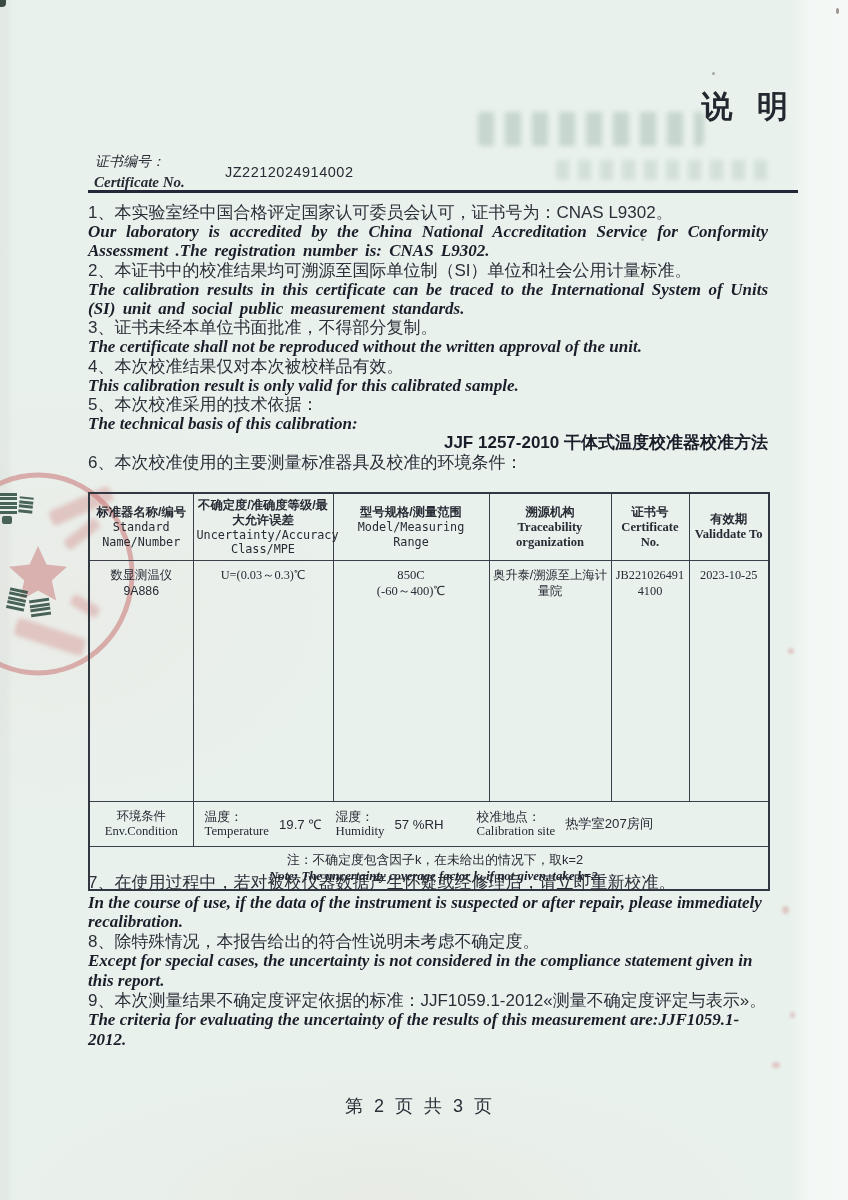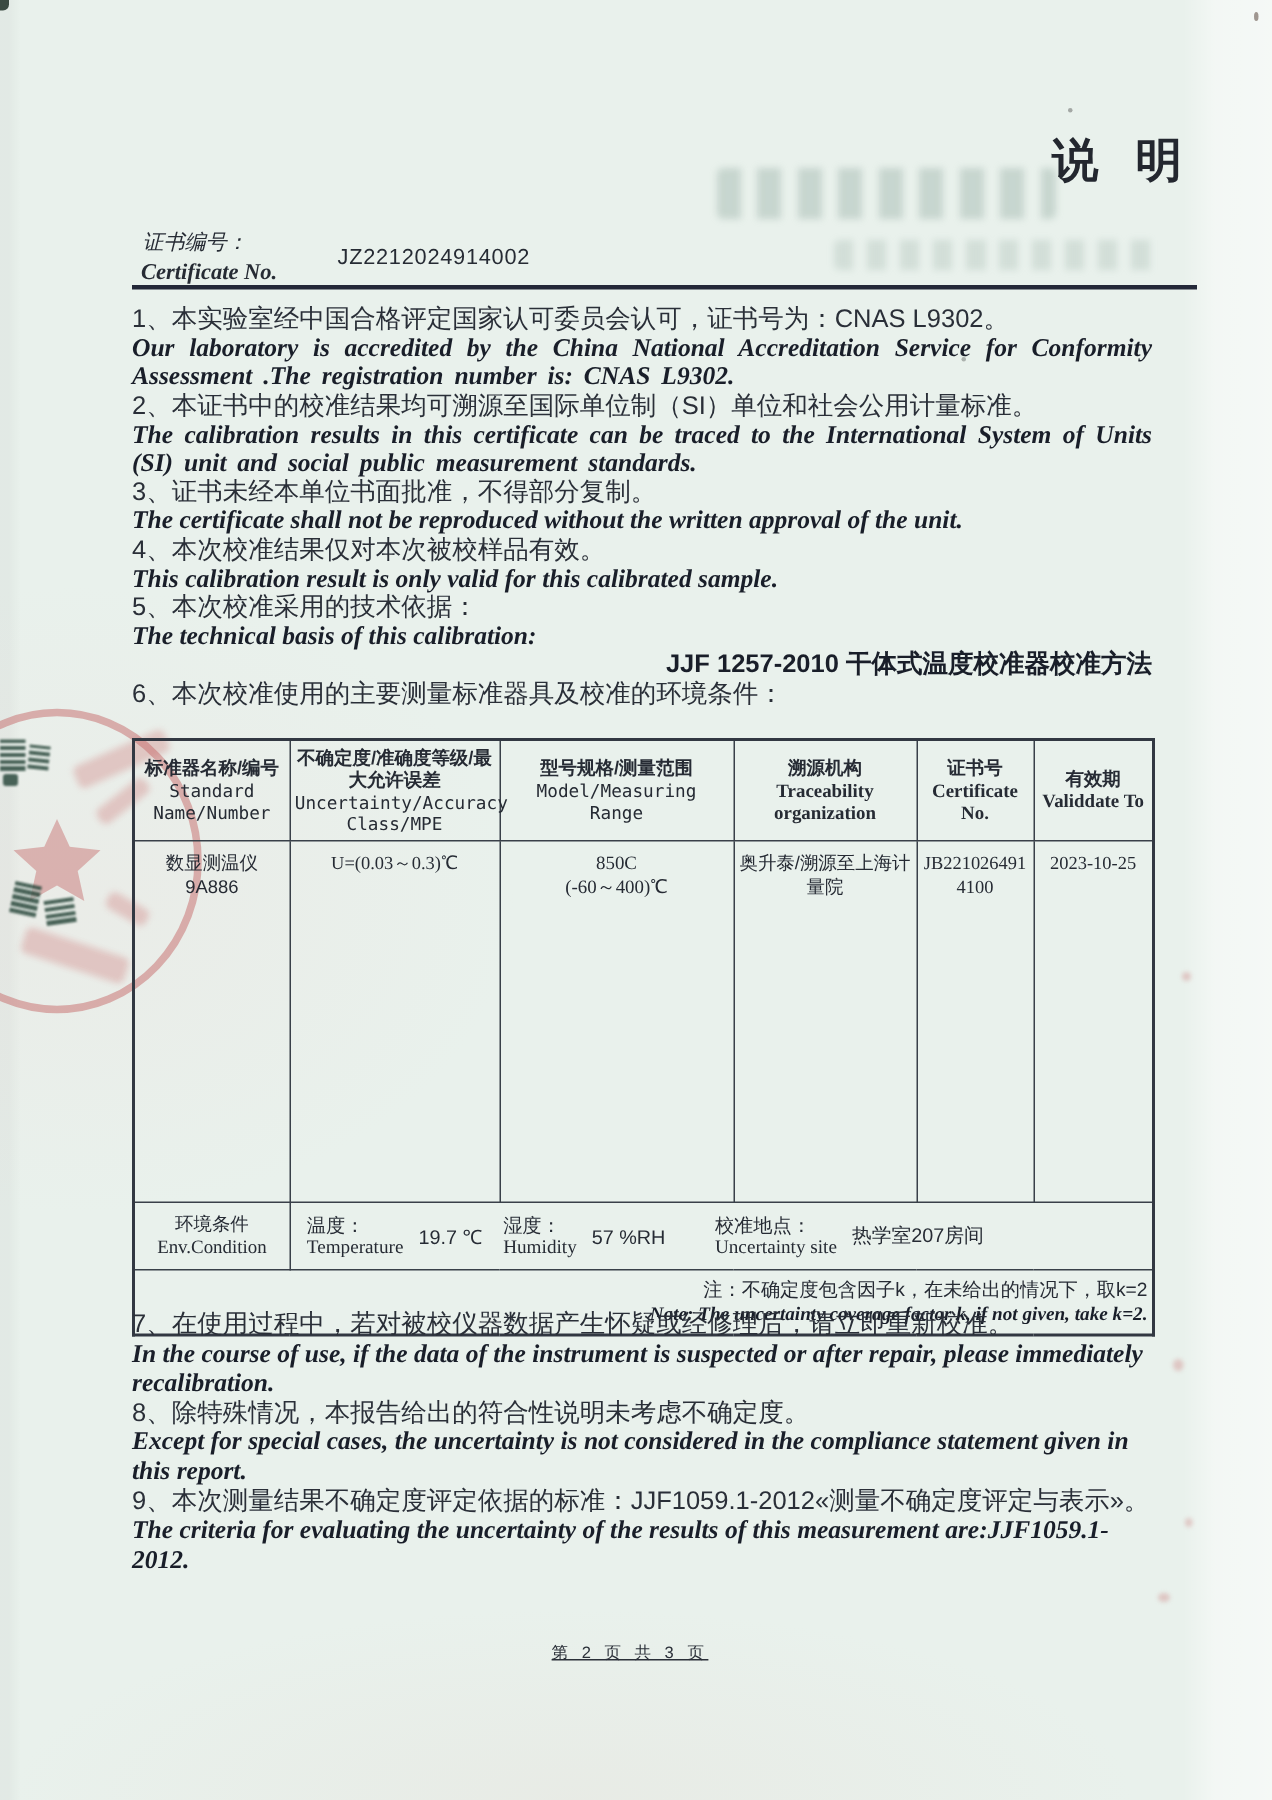"Uncertainty site" div.en { text: Uncertainty -> Calibration }
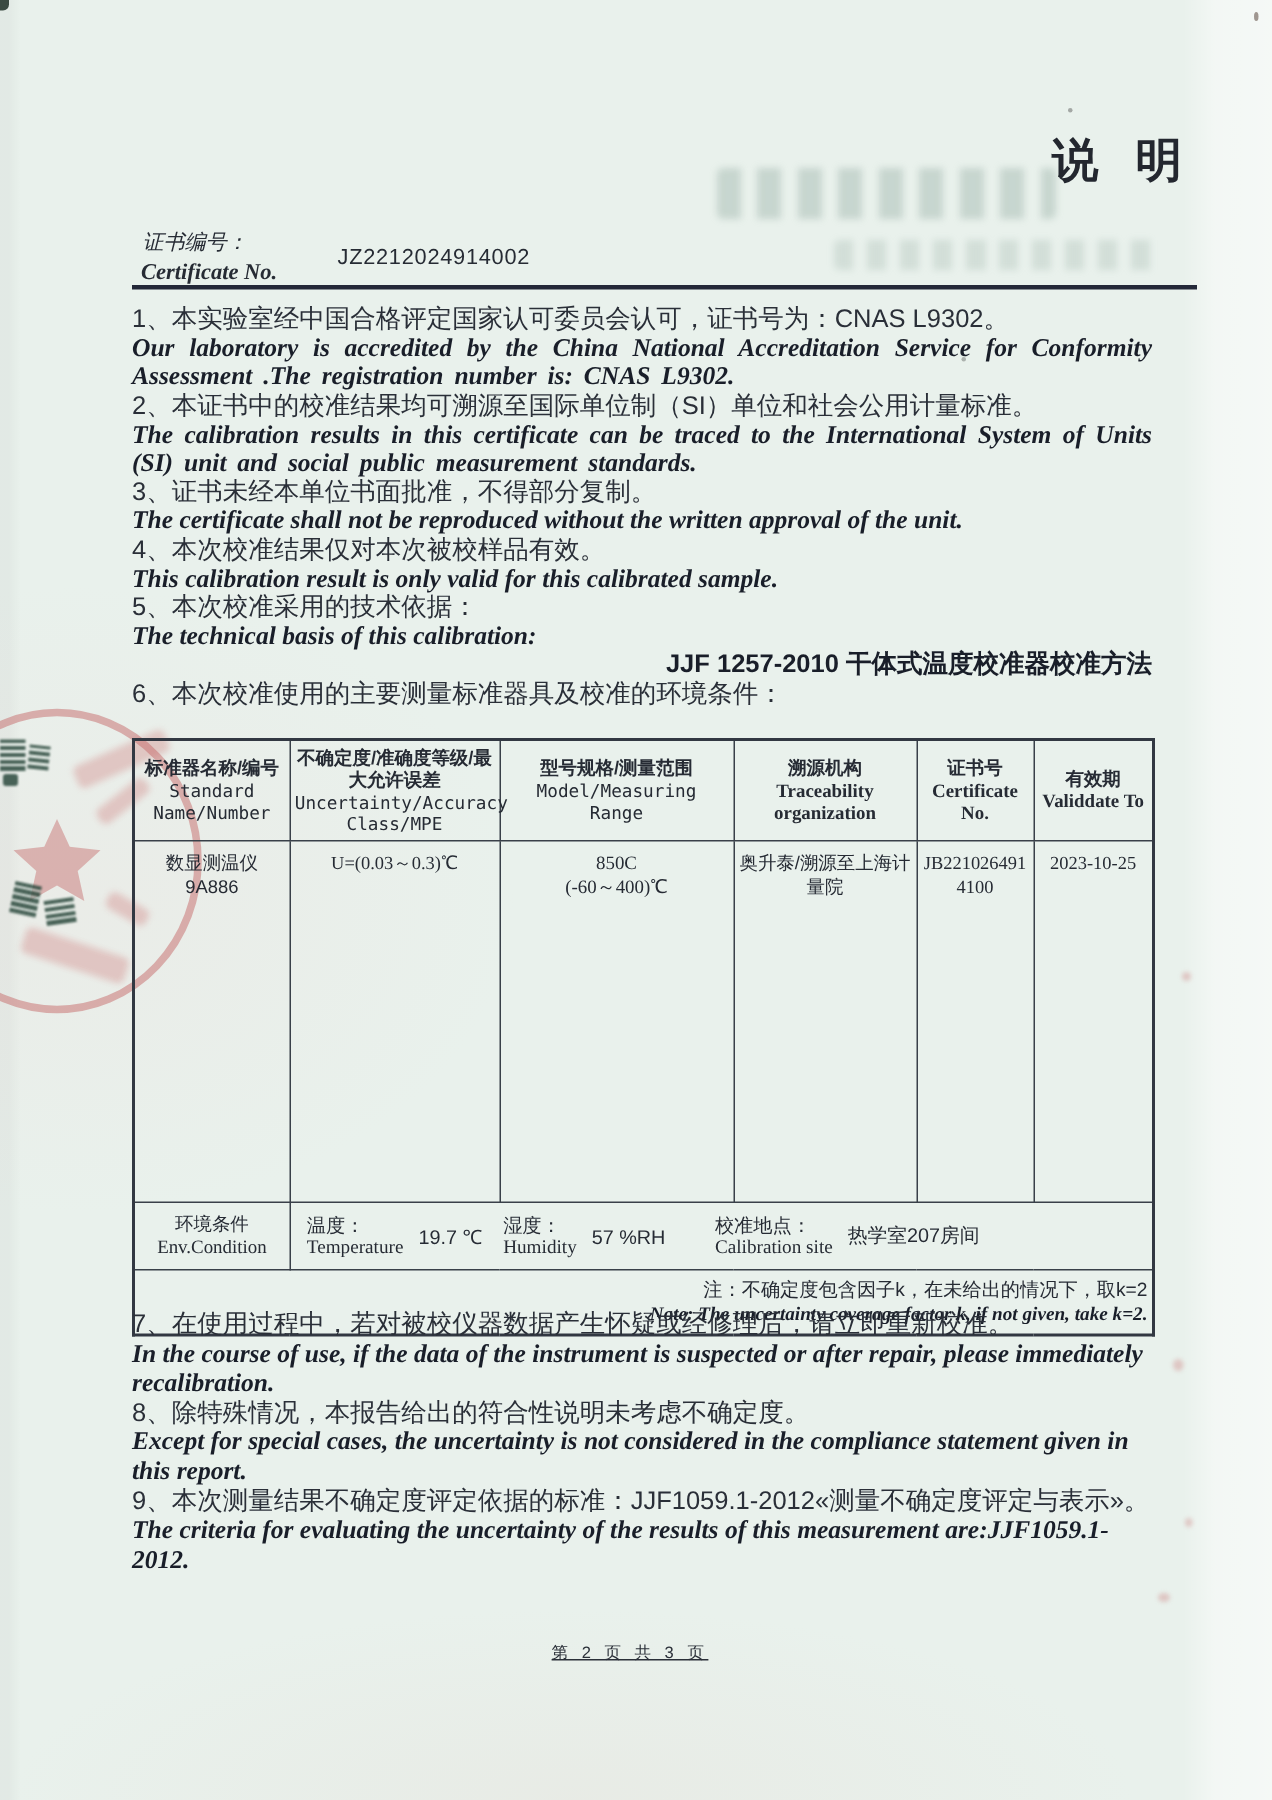"注：不确定度包含因子k，在未给出的情况下，取k=2" tr.note td { text-align: right -> center }
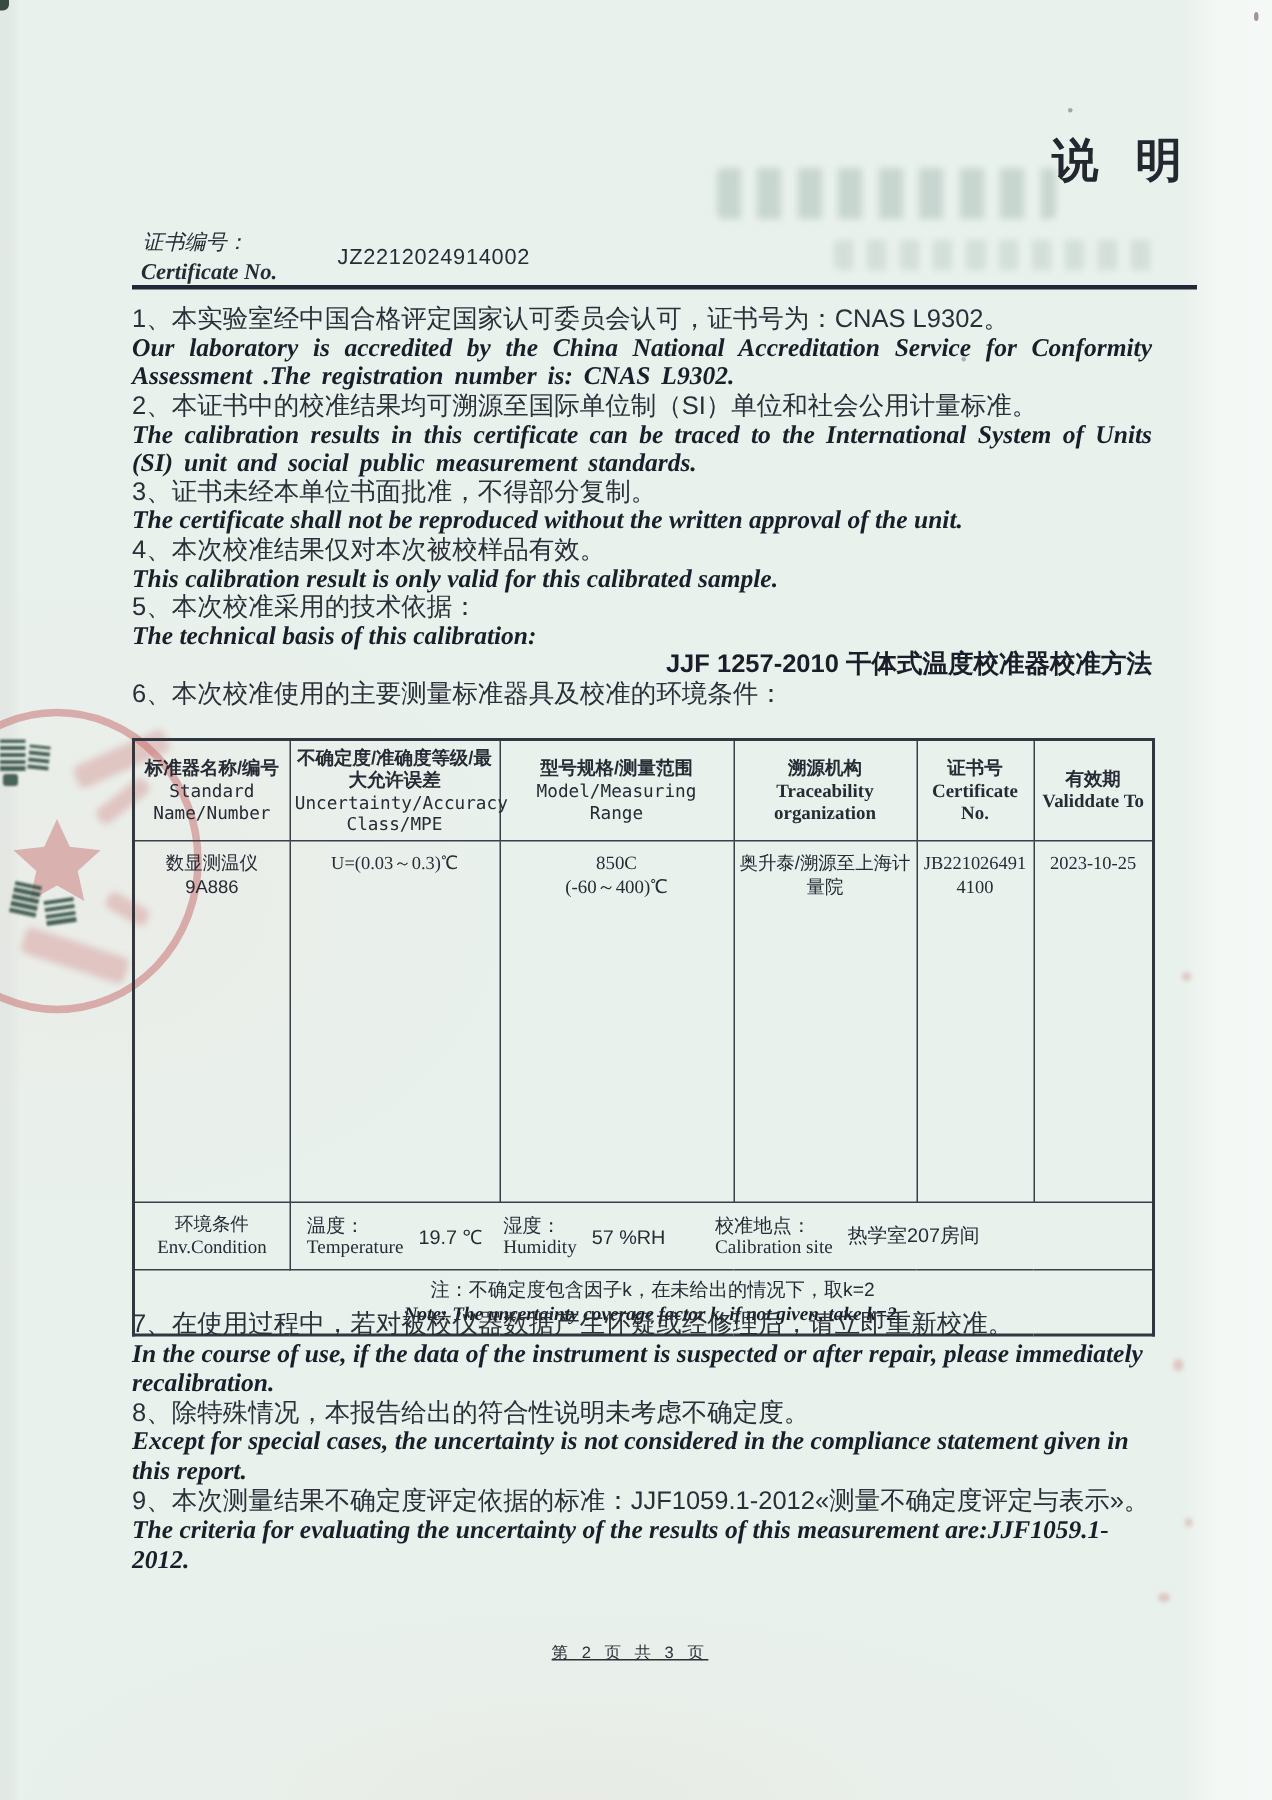"第 2 页 共 3" .footer { font-size: 11px -> 18px; text-decoration: underline -> none }
